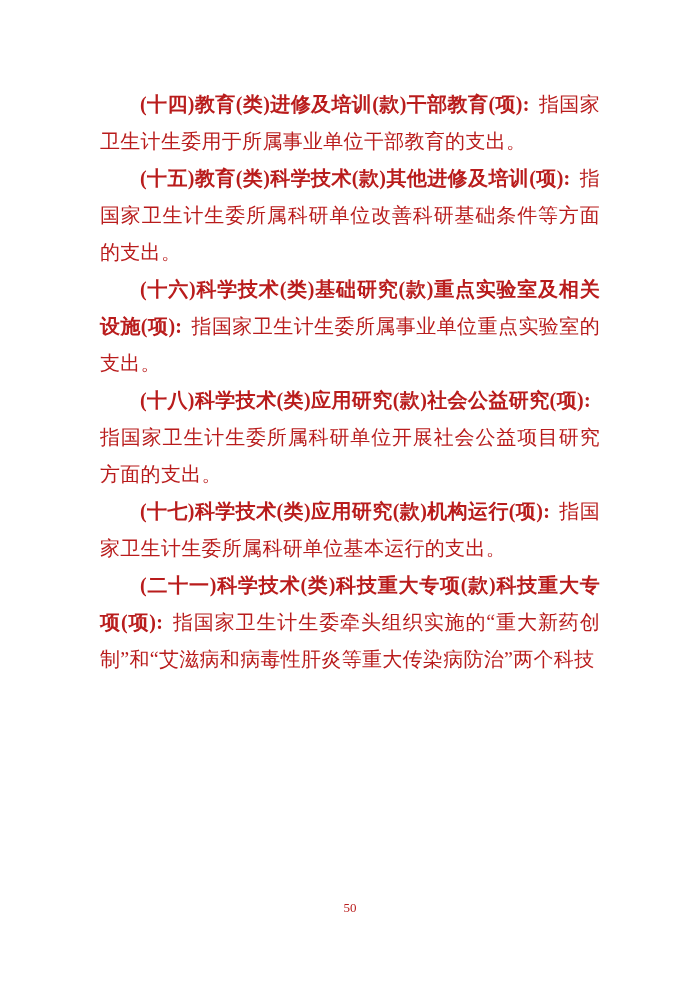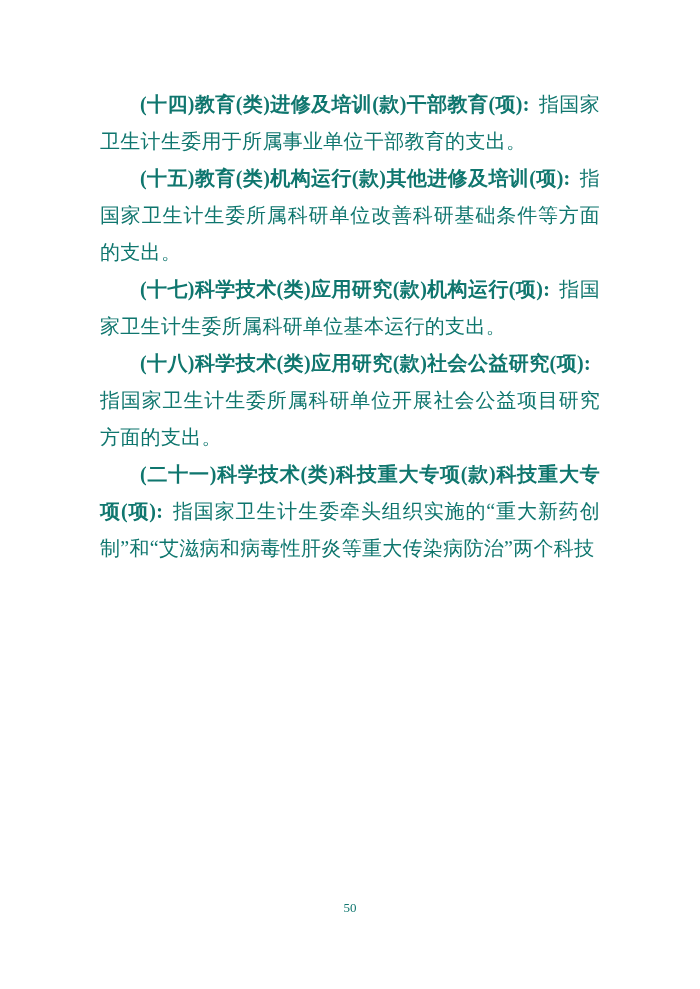"(十四)教育(类)进修及培训(款)干部教育(项):" .page { color: #0f766e -> #b91c1c }
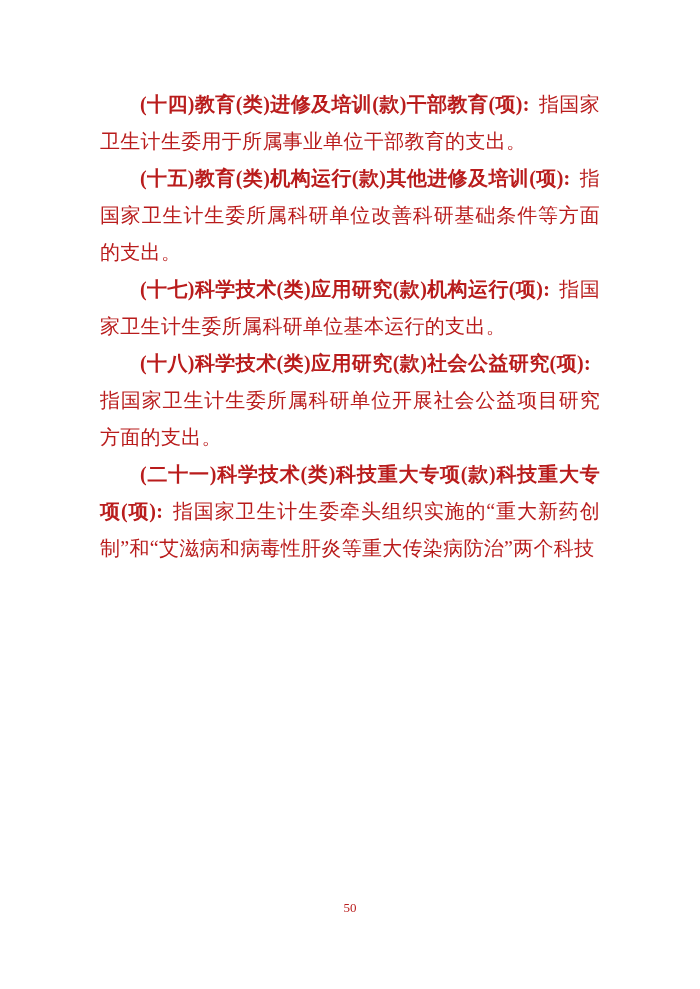"(十五)教育(类)机构运行(款)其他进修及培训(项):" span.para-lead { text: 机构运行 -> 科学技术 }
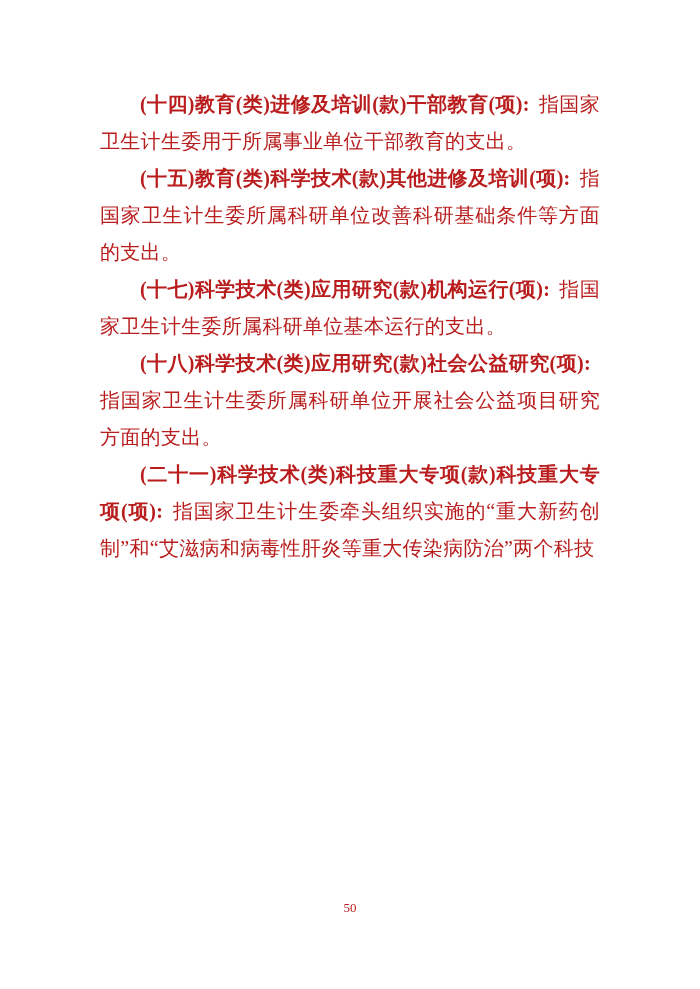"(十六)科学技术(类)基础研究(款)重点实验室及相关设施(项):" p.para { html: none -> <p><span>(十六)科学技术(类)基础研究(款)重点实验室及相关设施(项):</span><span>指国家卫生计生委所属事业单位重点实验室的支出。</span></p> }
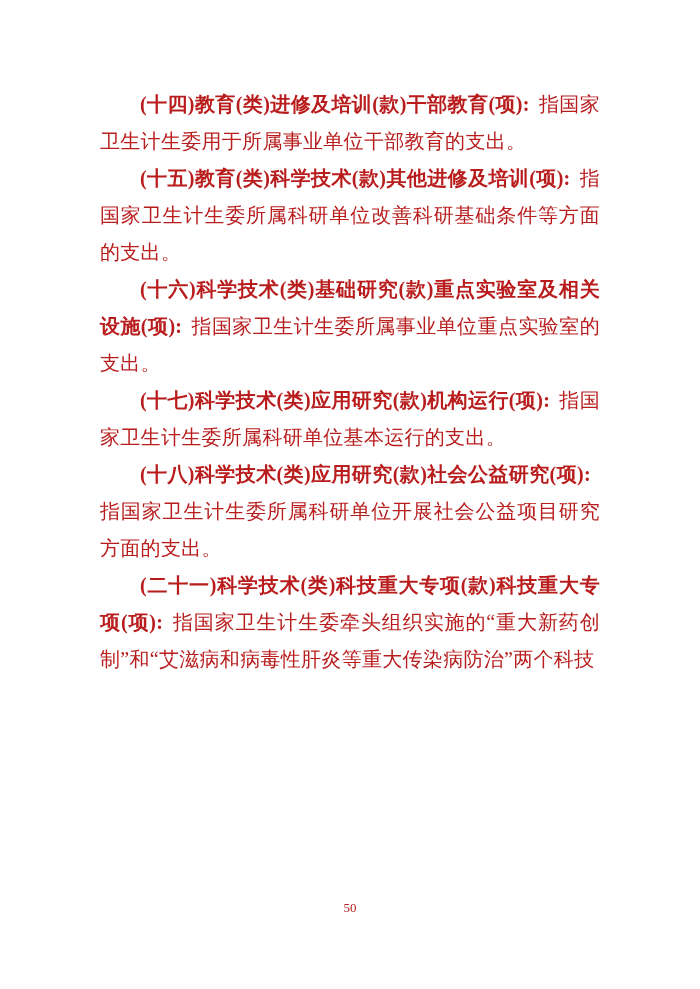"(十七)科学技术(类)应用研究(款)机构运行(项):" p.para { order: before "(十八)科学技术(类)应用研究(款)社会公益研究(项):指国家卫生计生委所属科研" -> after "(十八)科学技术(类)应用研究(款)社会公益研究(项):指国家卫生计生委所属科研" }
